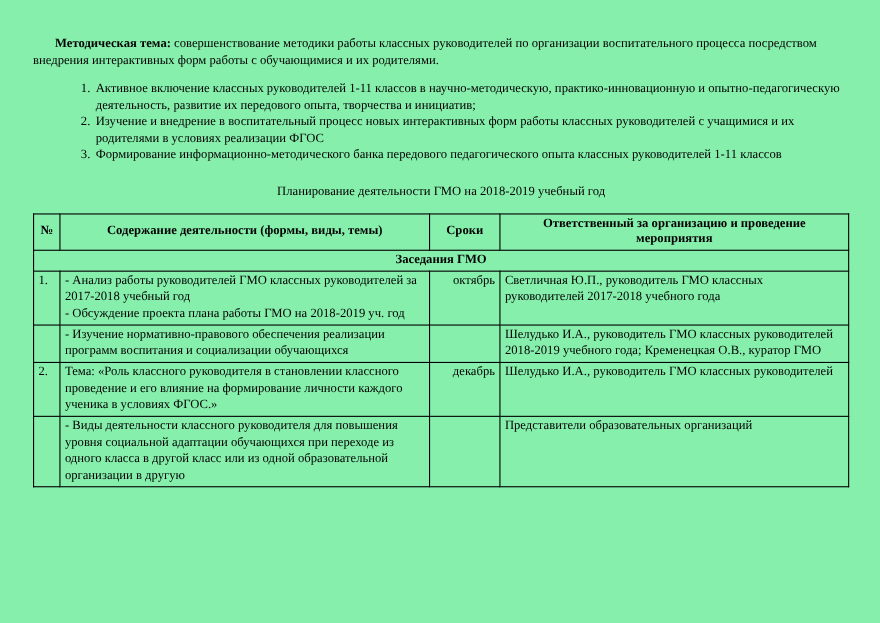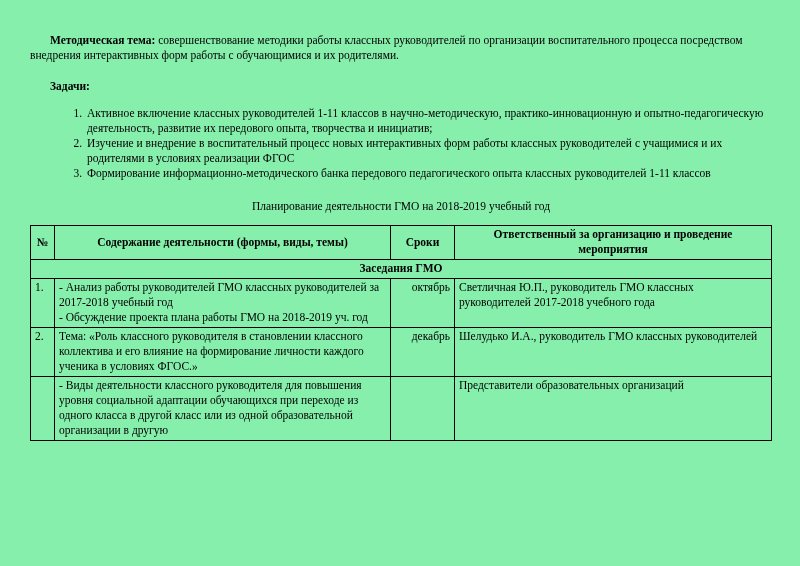"Задачи:" p.tasks-label { html: <p>Задачи:</p> -> none }
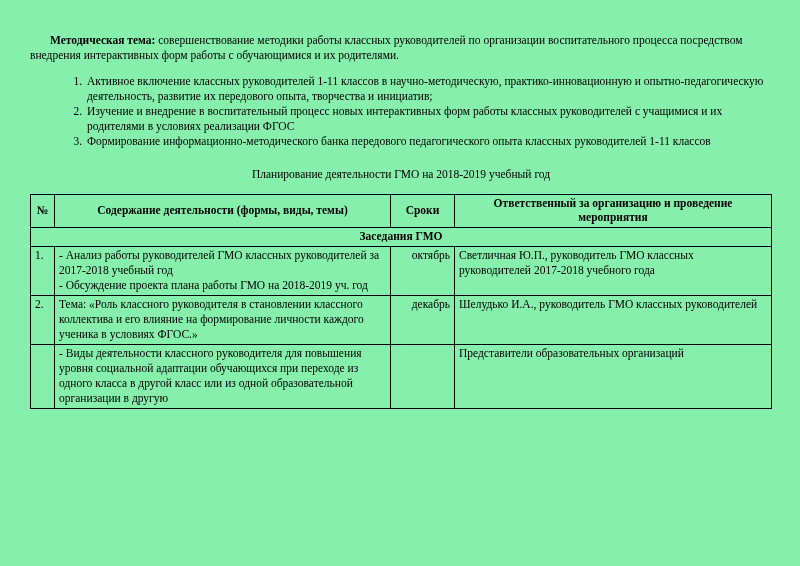"- Изучение нормативно-правового" tr { html: none -> <tr> <td></td> <td>- Изучение нормативно-правового обеспечения реализации программ воспитания и социализации обучающихся</td> <td></td> <td>Шелудько И.А., руководитель ГМО классных руководителей 2018-2019 учебного года; Кременецкая О.В., куратор ГМО</td> </tr> }
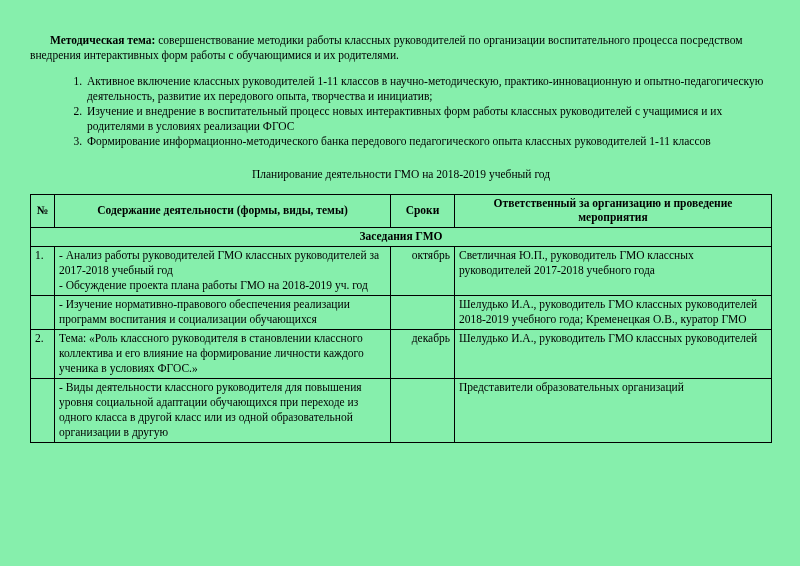"Тема: «Роль классного руководителя в" td.c-content { text: коллектива -> проведение }
